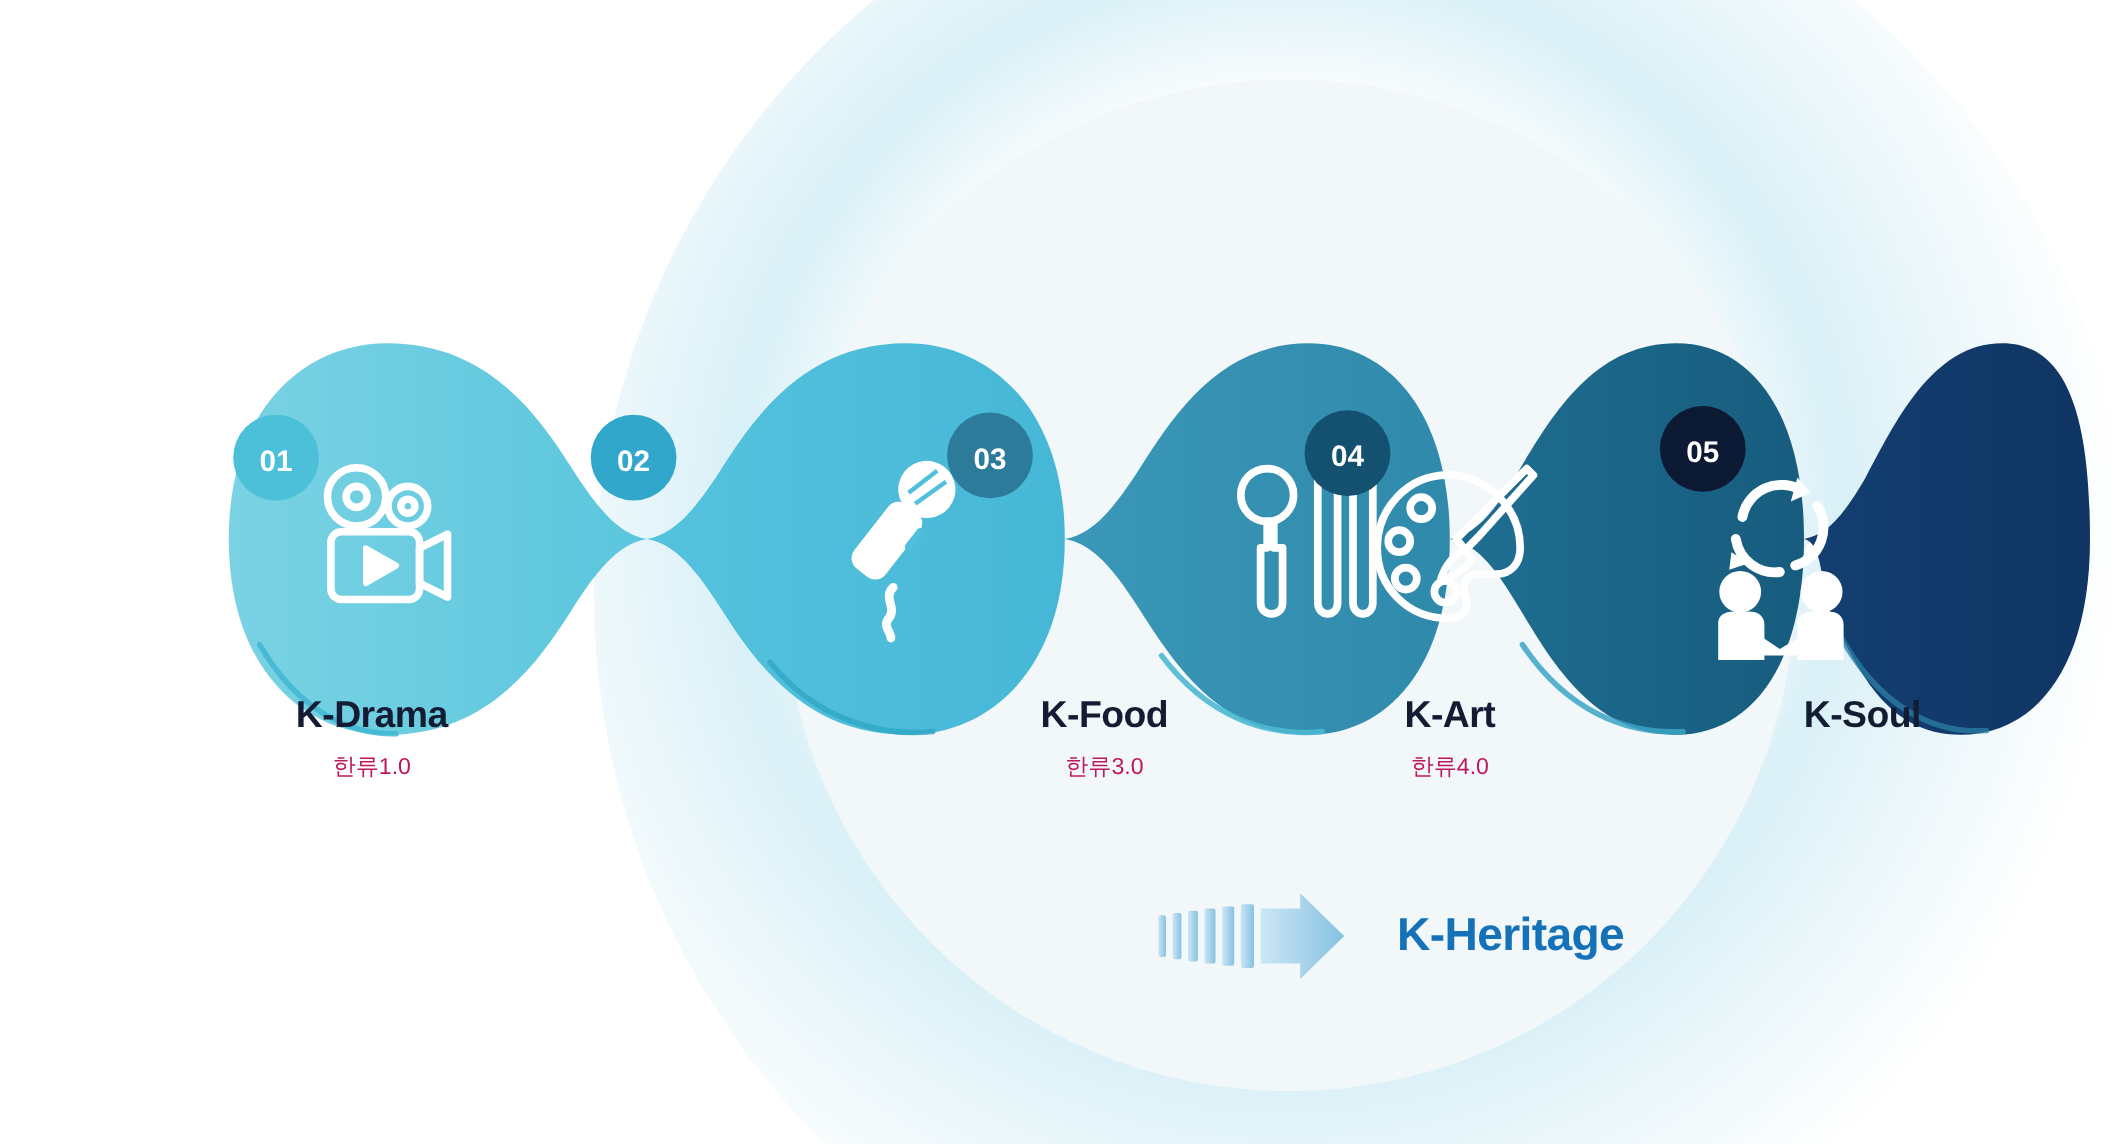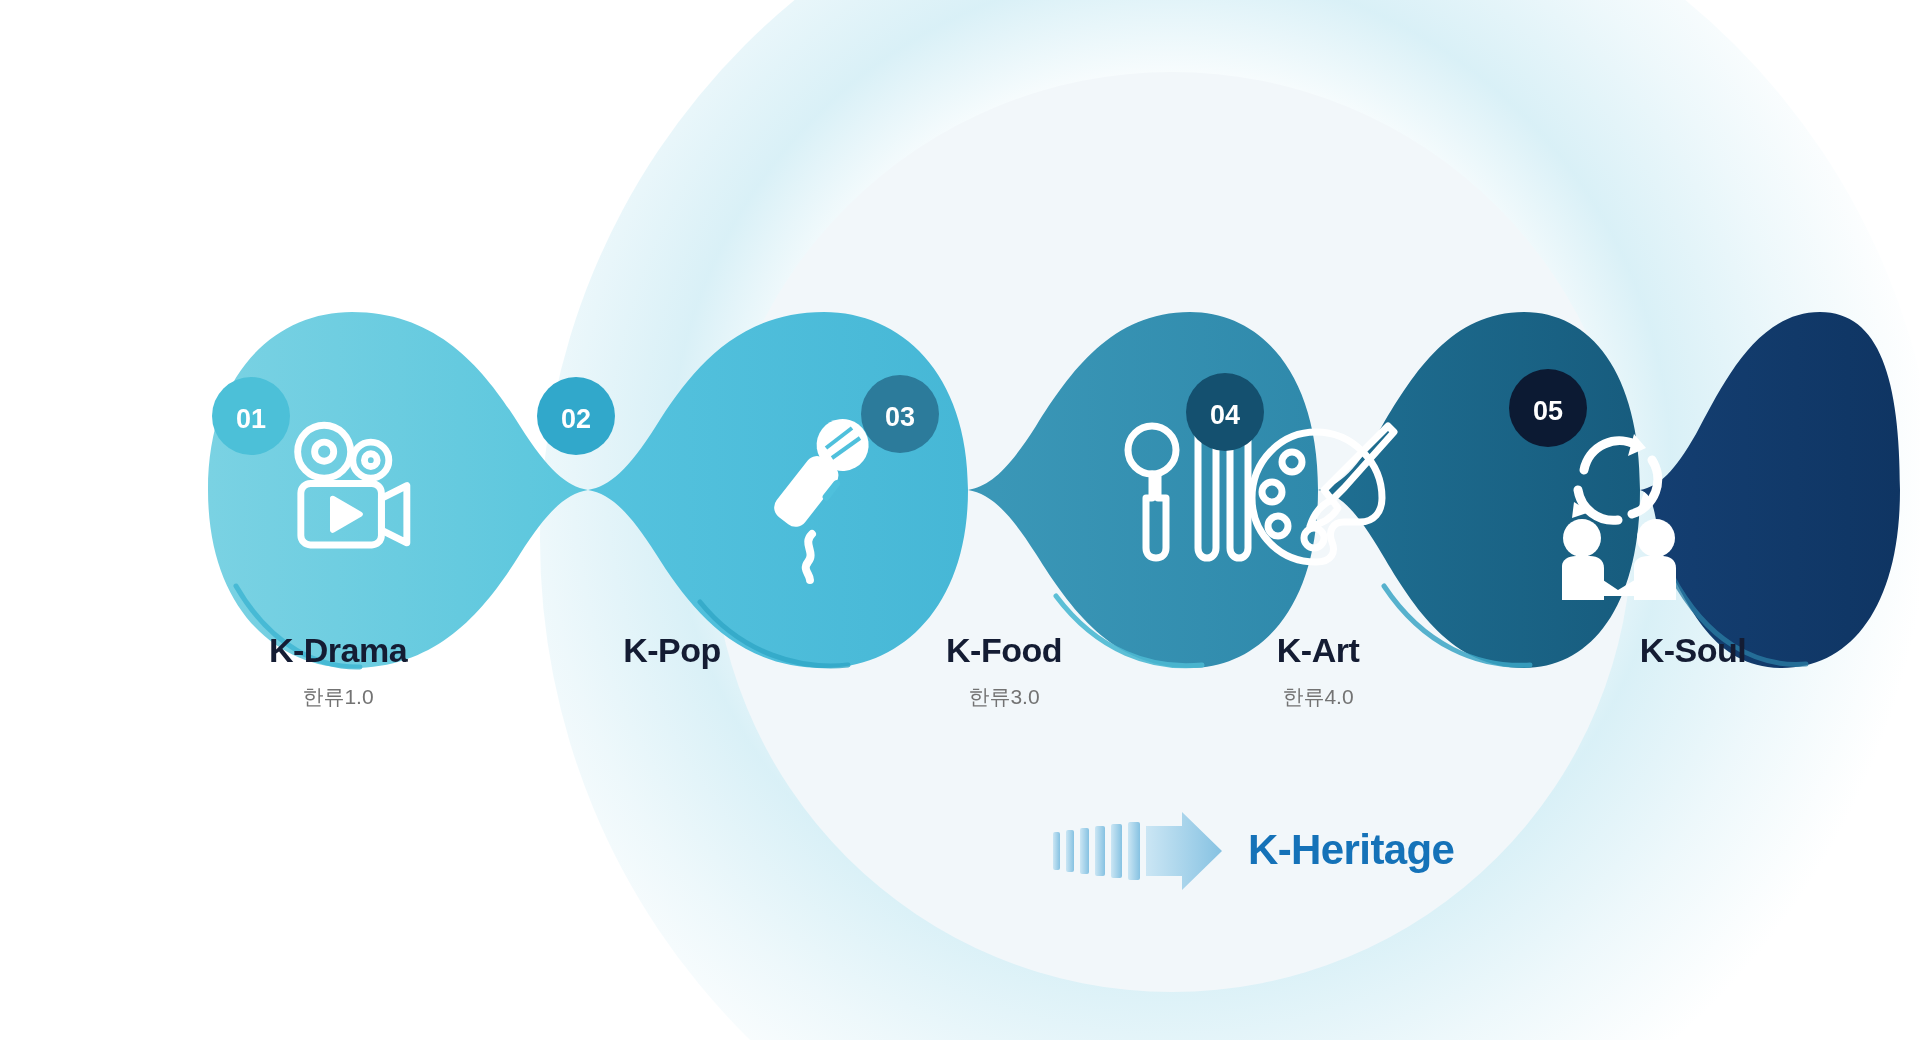"K-Pop" div.title { html: <div>K-Pop</div> -> none }
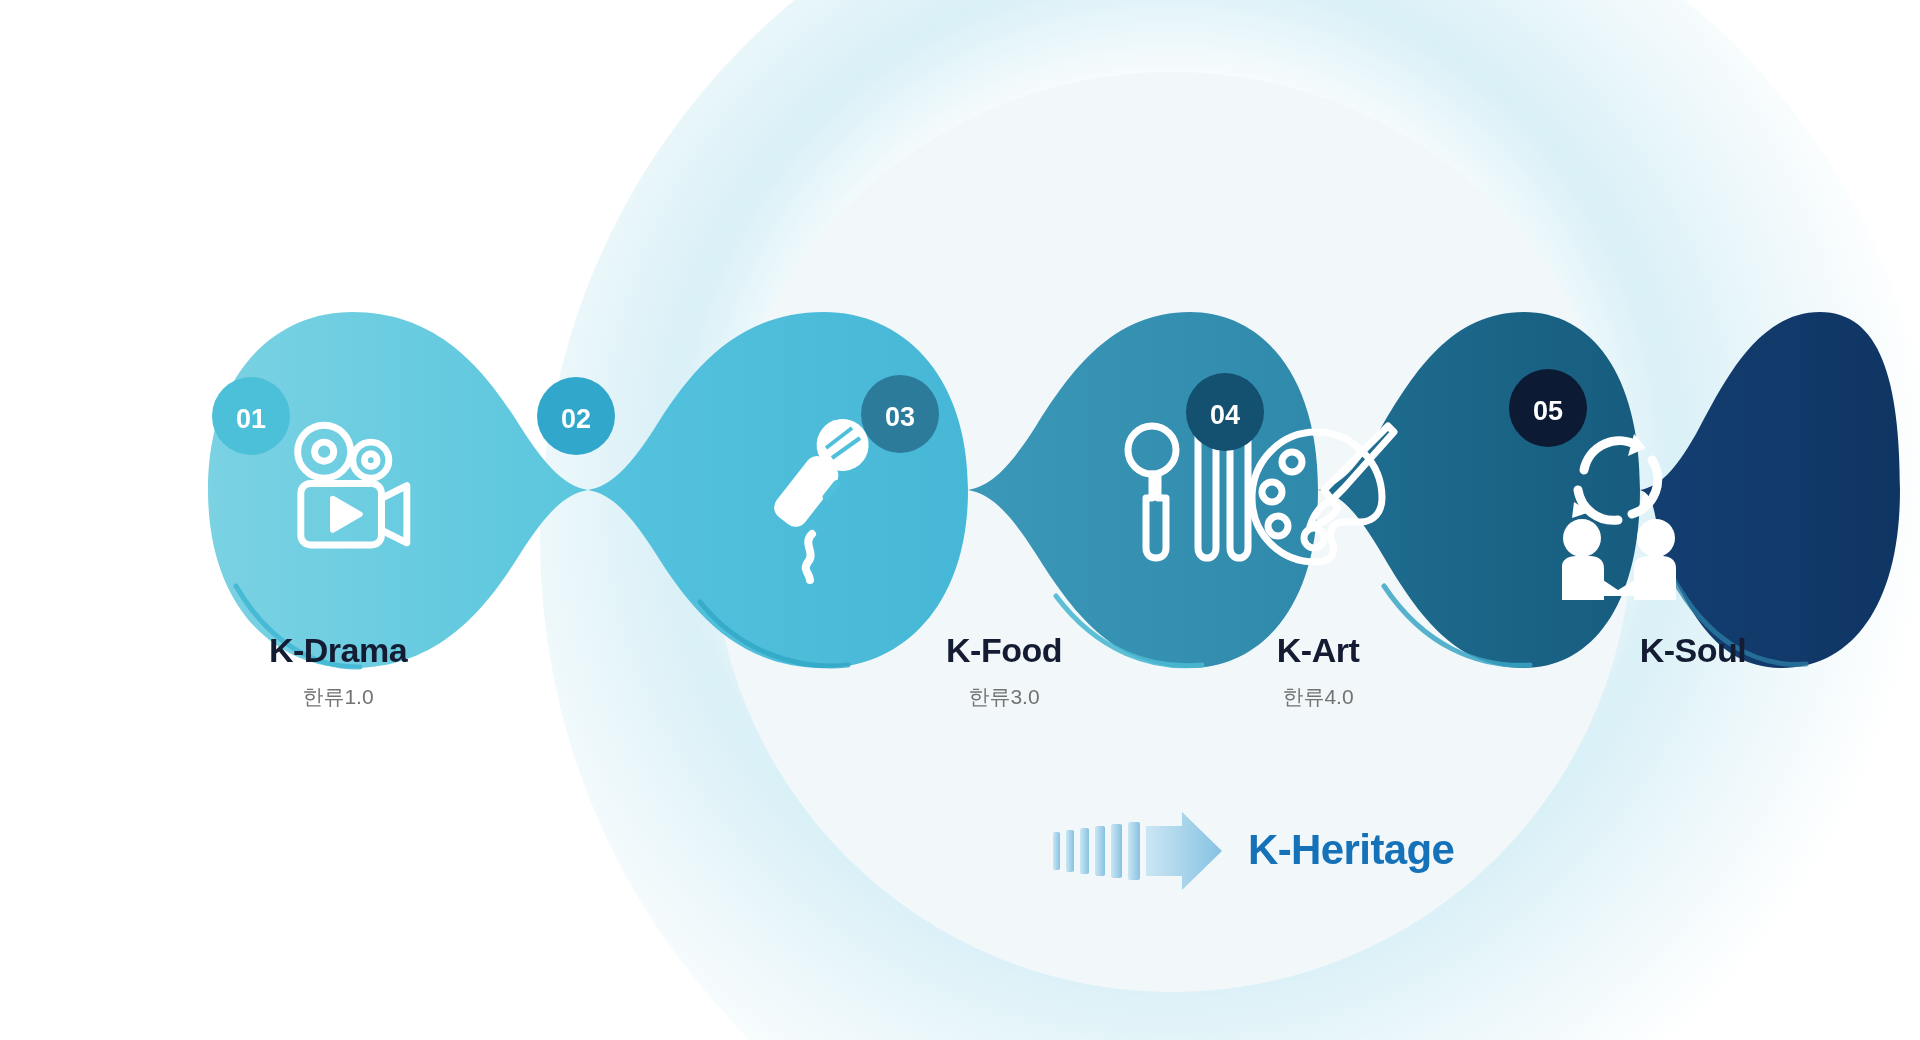"한류1.0" .caption .sub { color: #737373 -> #be185d }
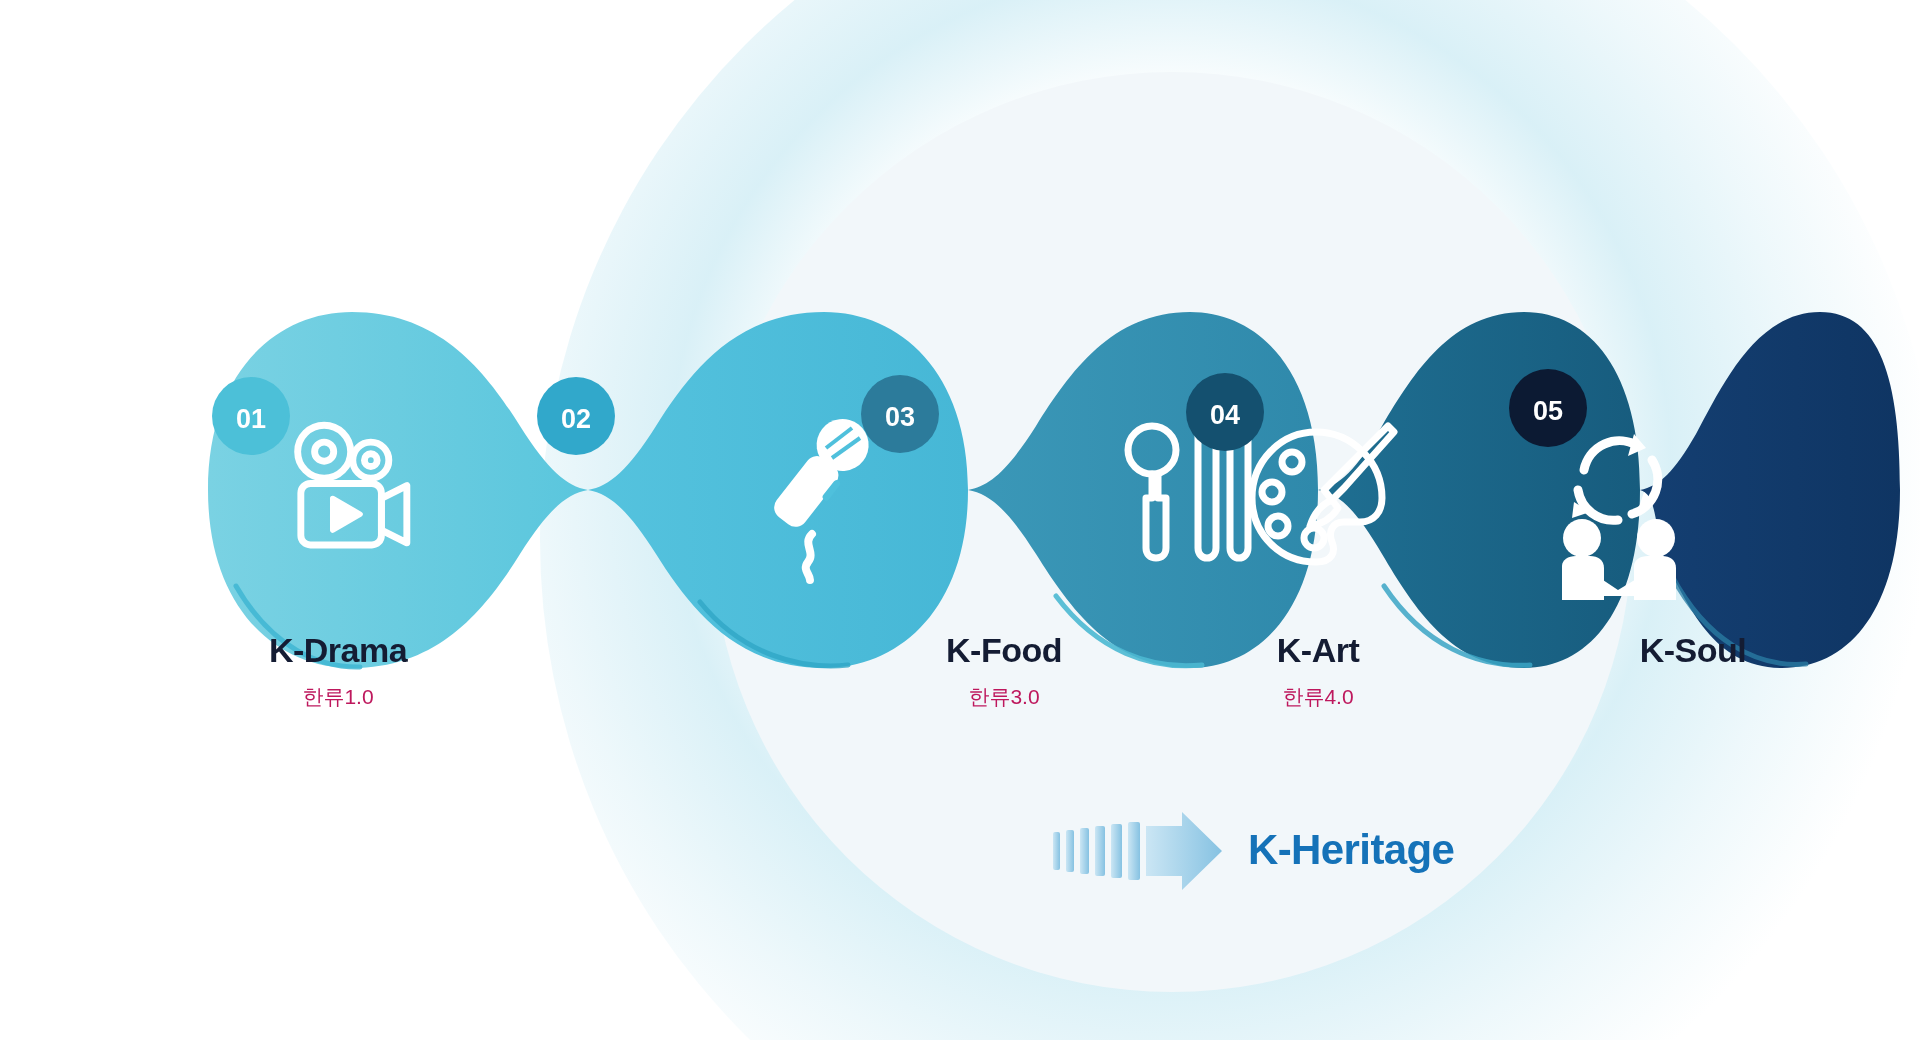"K-Heritage" .heritage { gap: 18px -> 40px }
